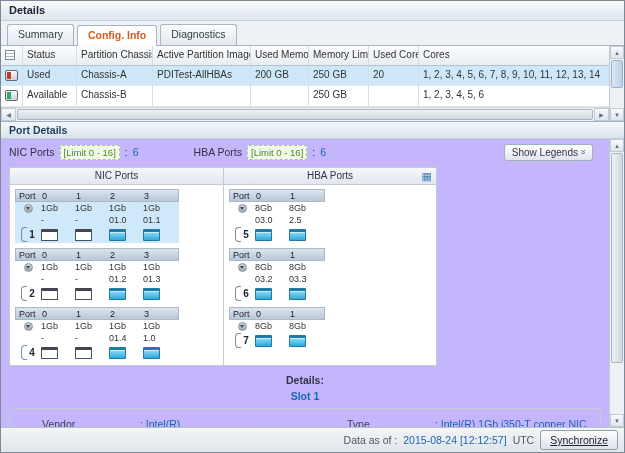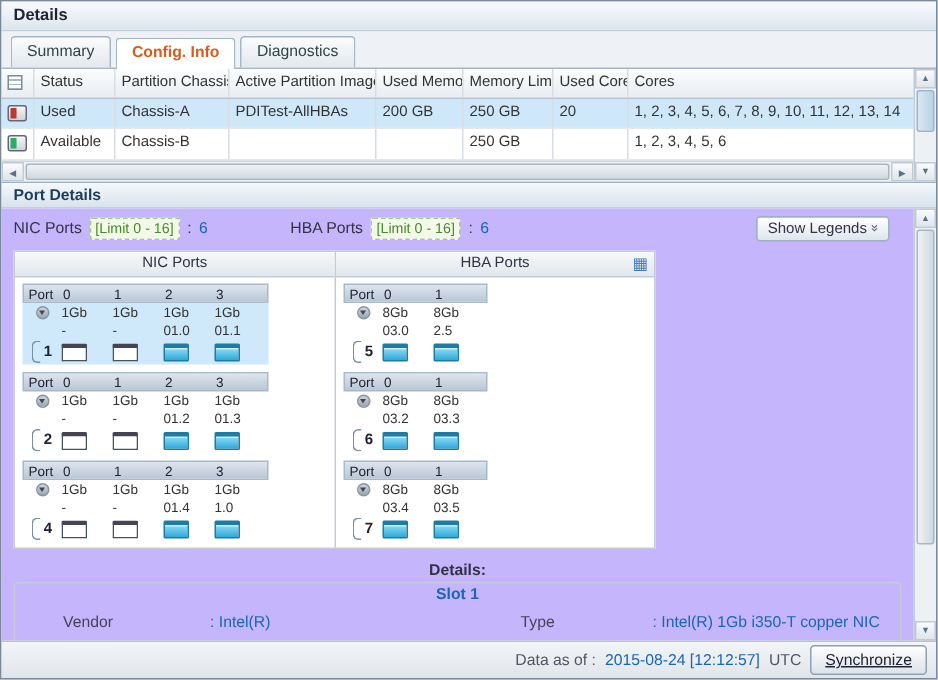"03.4" div.pg-row { html: <div> <span></span> <span>03.4</span> <span>03.5</span> </div> -> none }
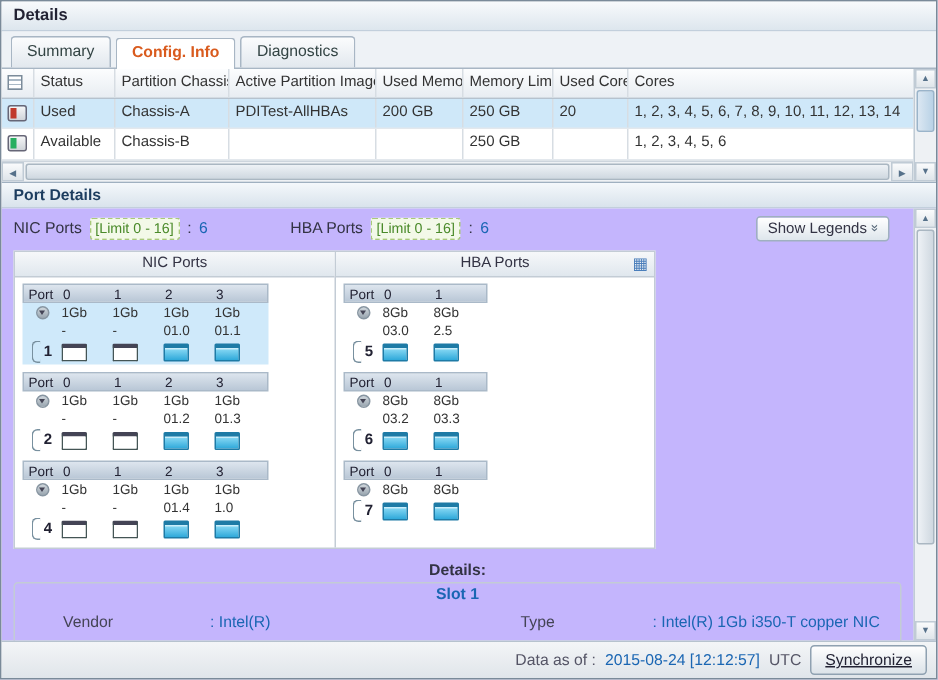"Vendor" .details-box { margin-top: 0 -> 20px; padding: 20px 10px 10px -> 9px 10px 10px }
